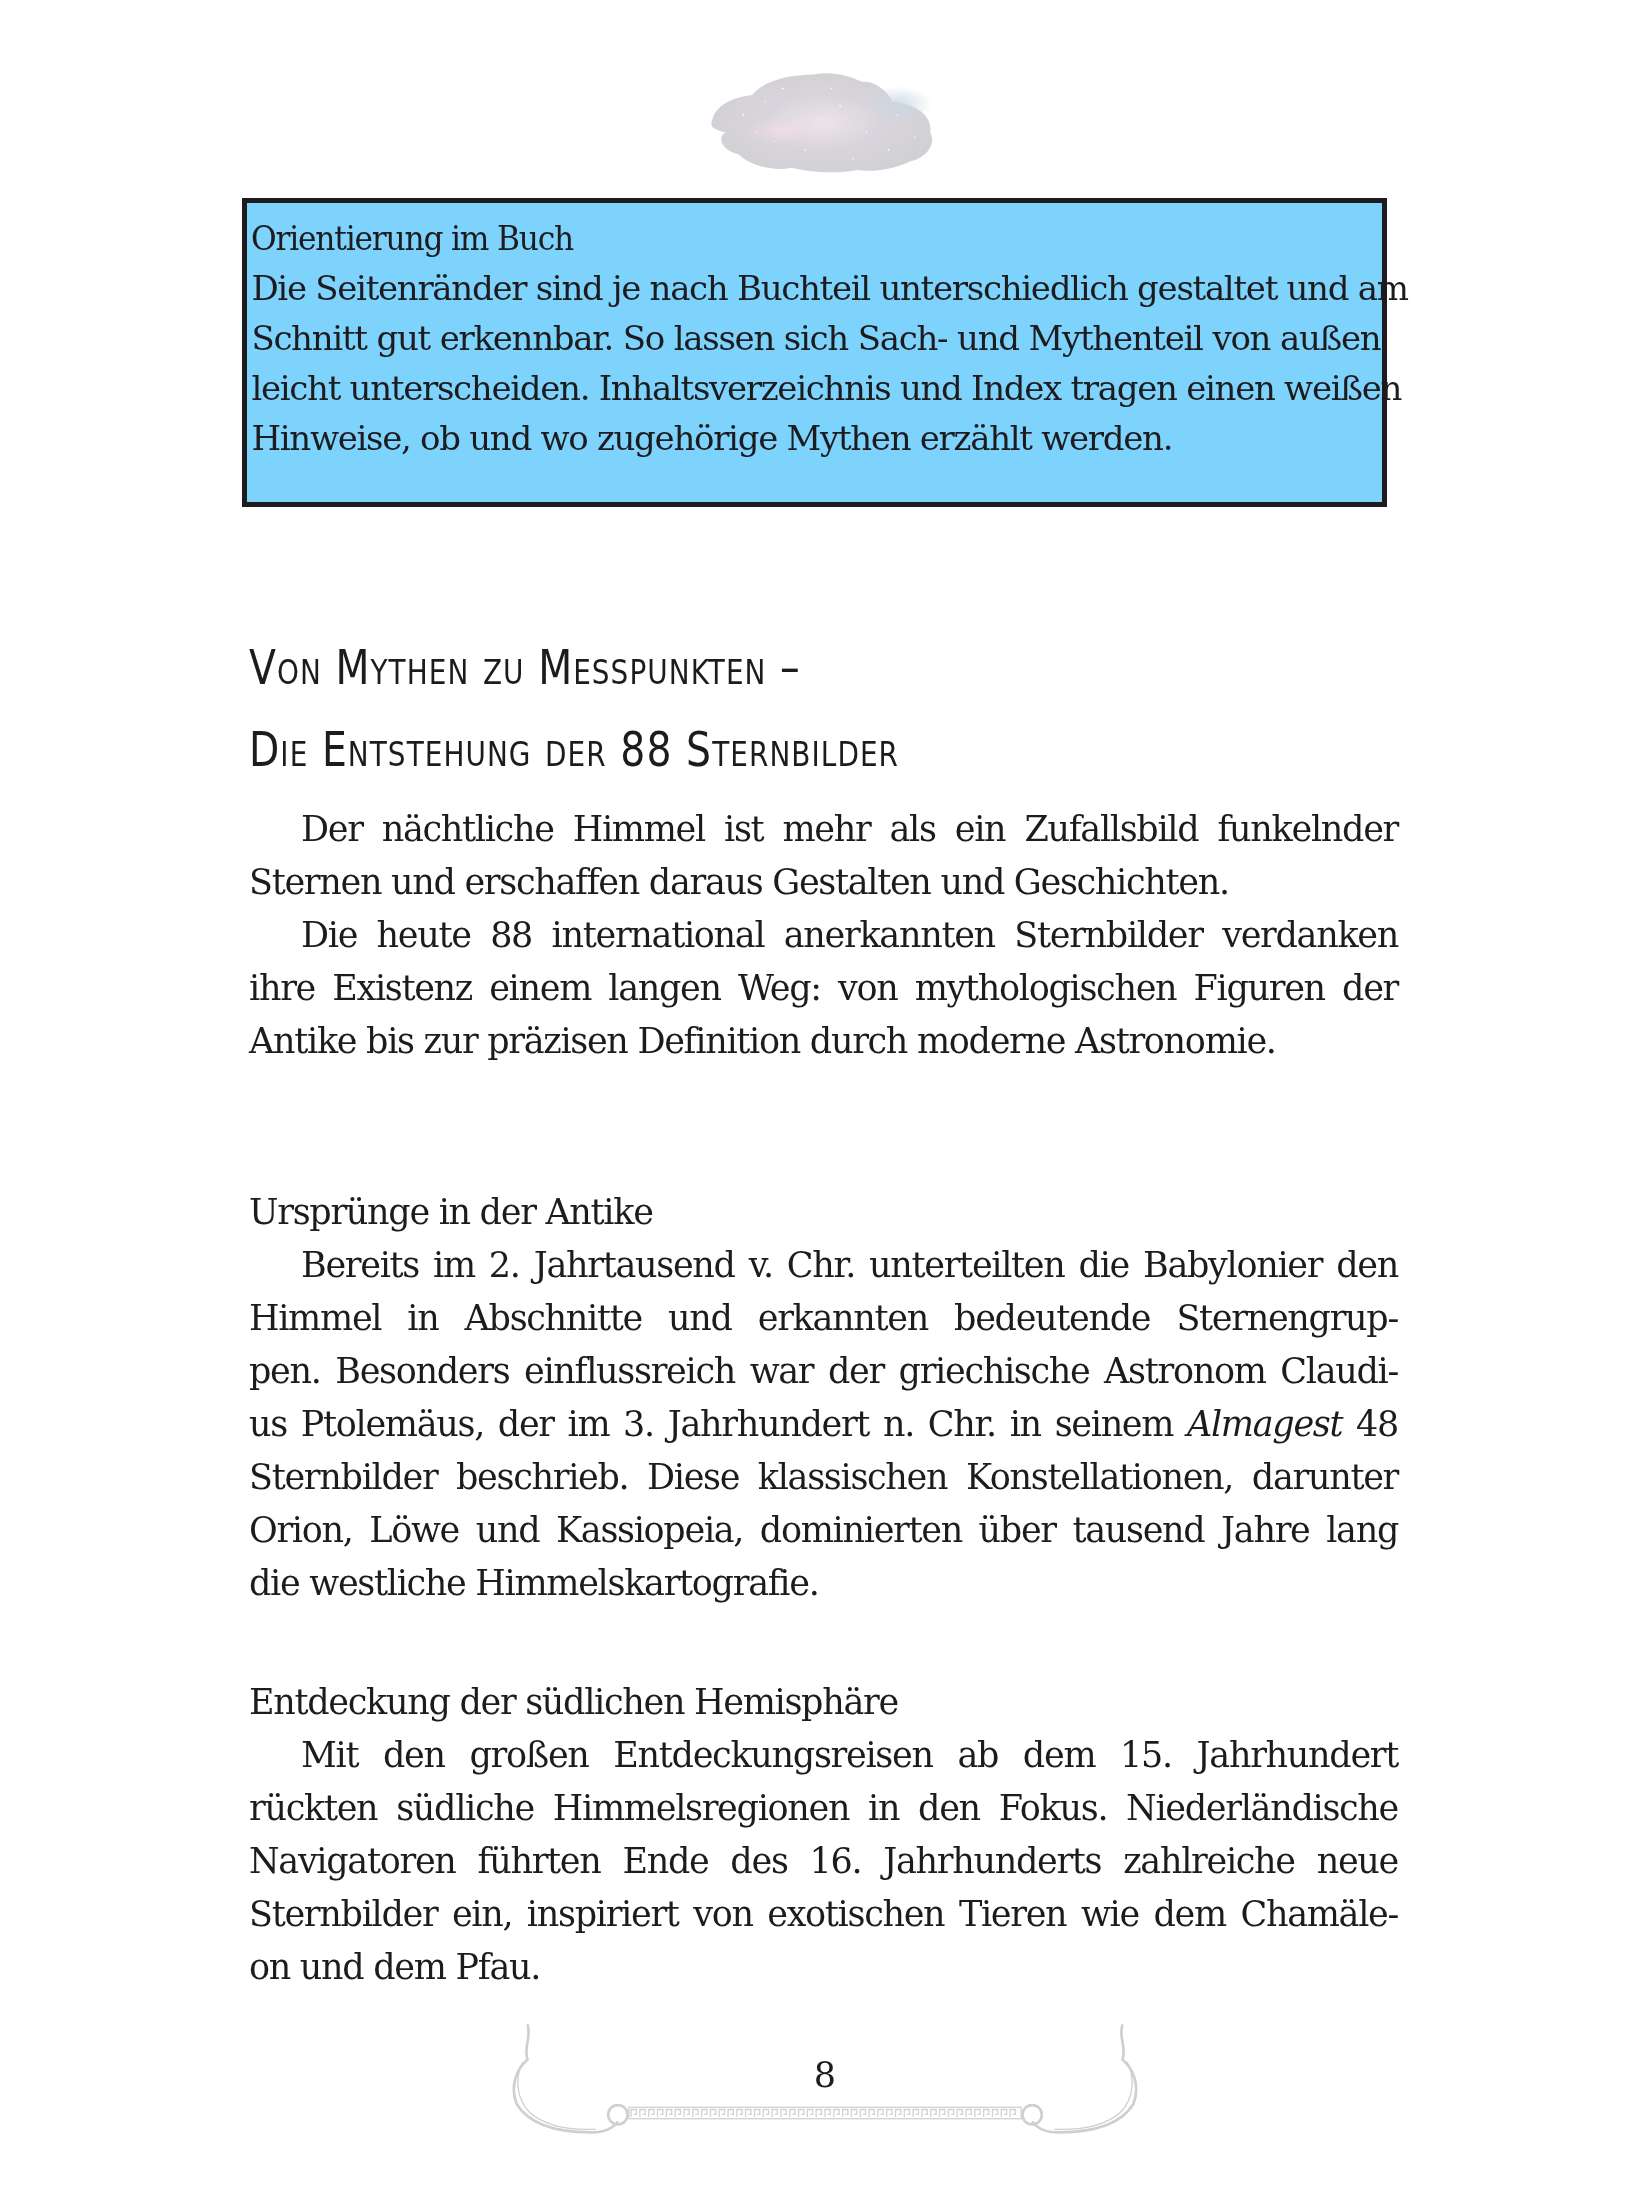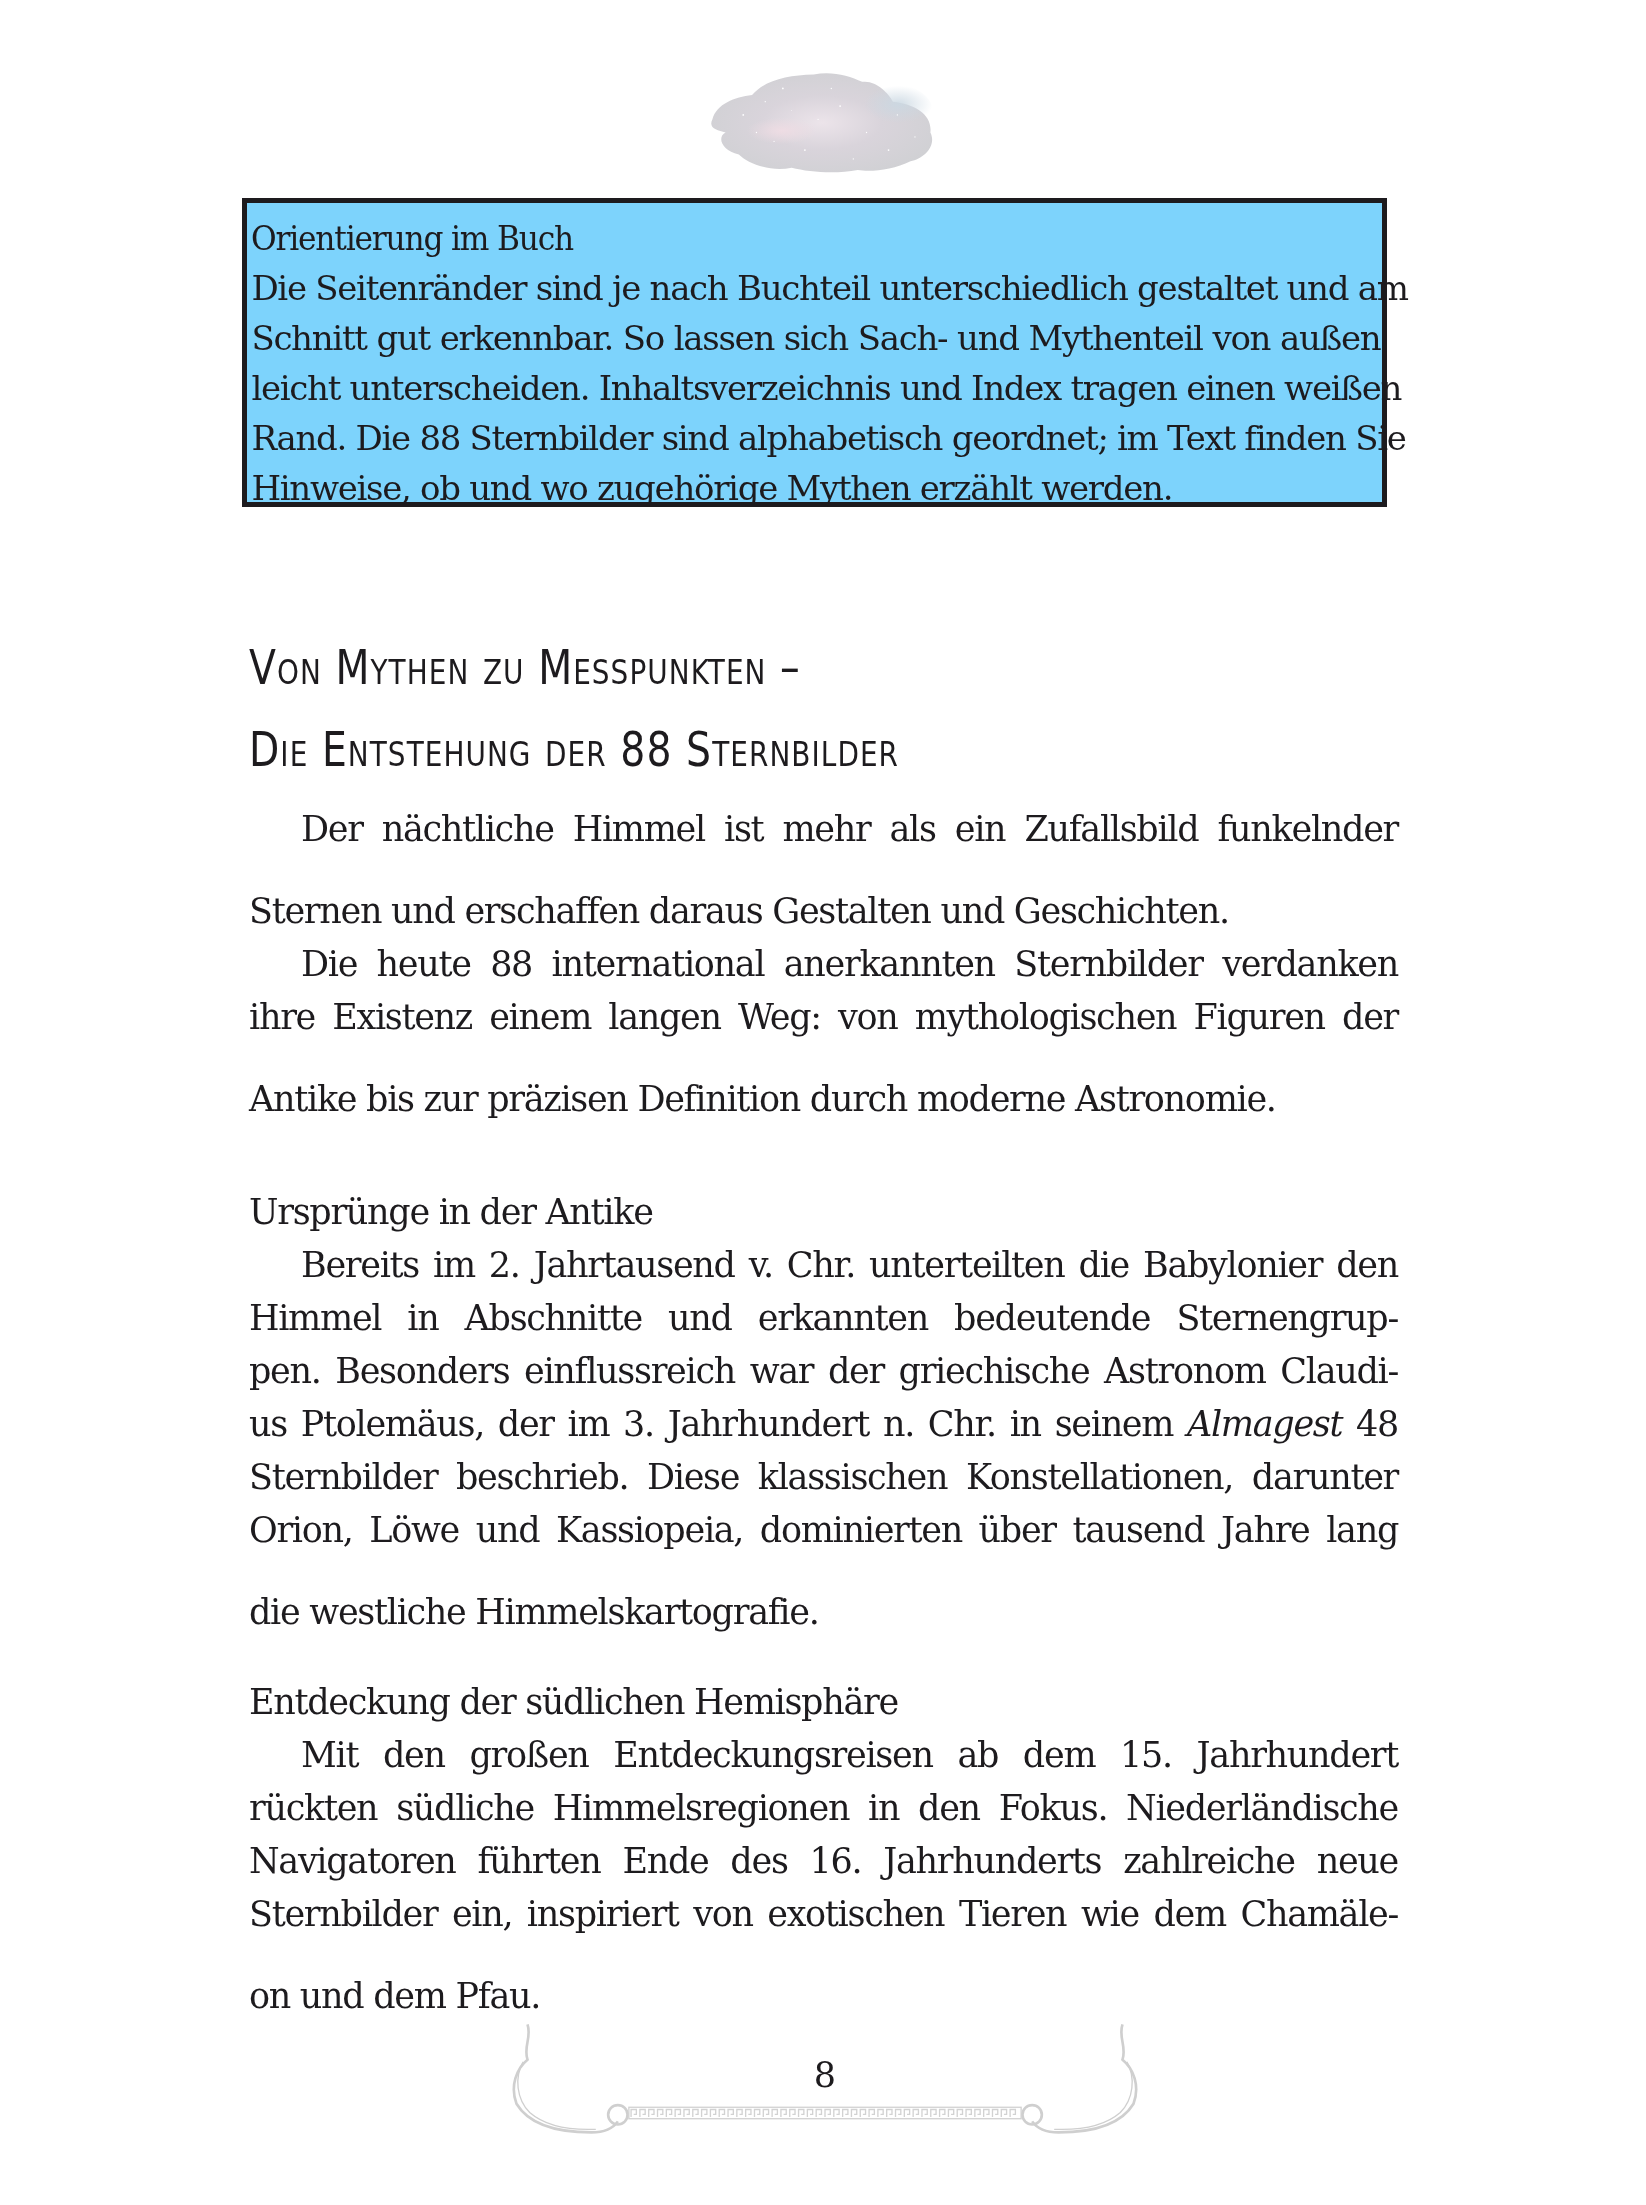"Rand. Die 88 Sternbilder sind" div.box-line { html: <div>Rand. Die 88 Sternbilder sind alphabetisch geordnet; im Text finden Sie</div> -> none }
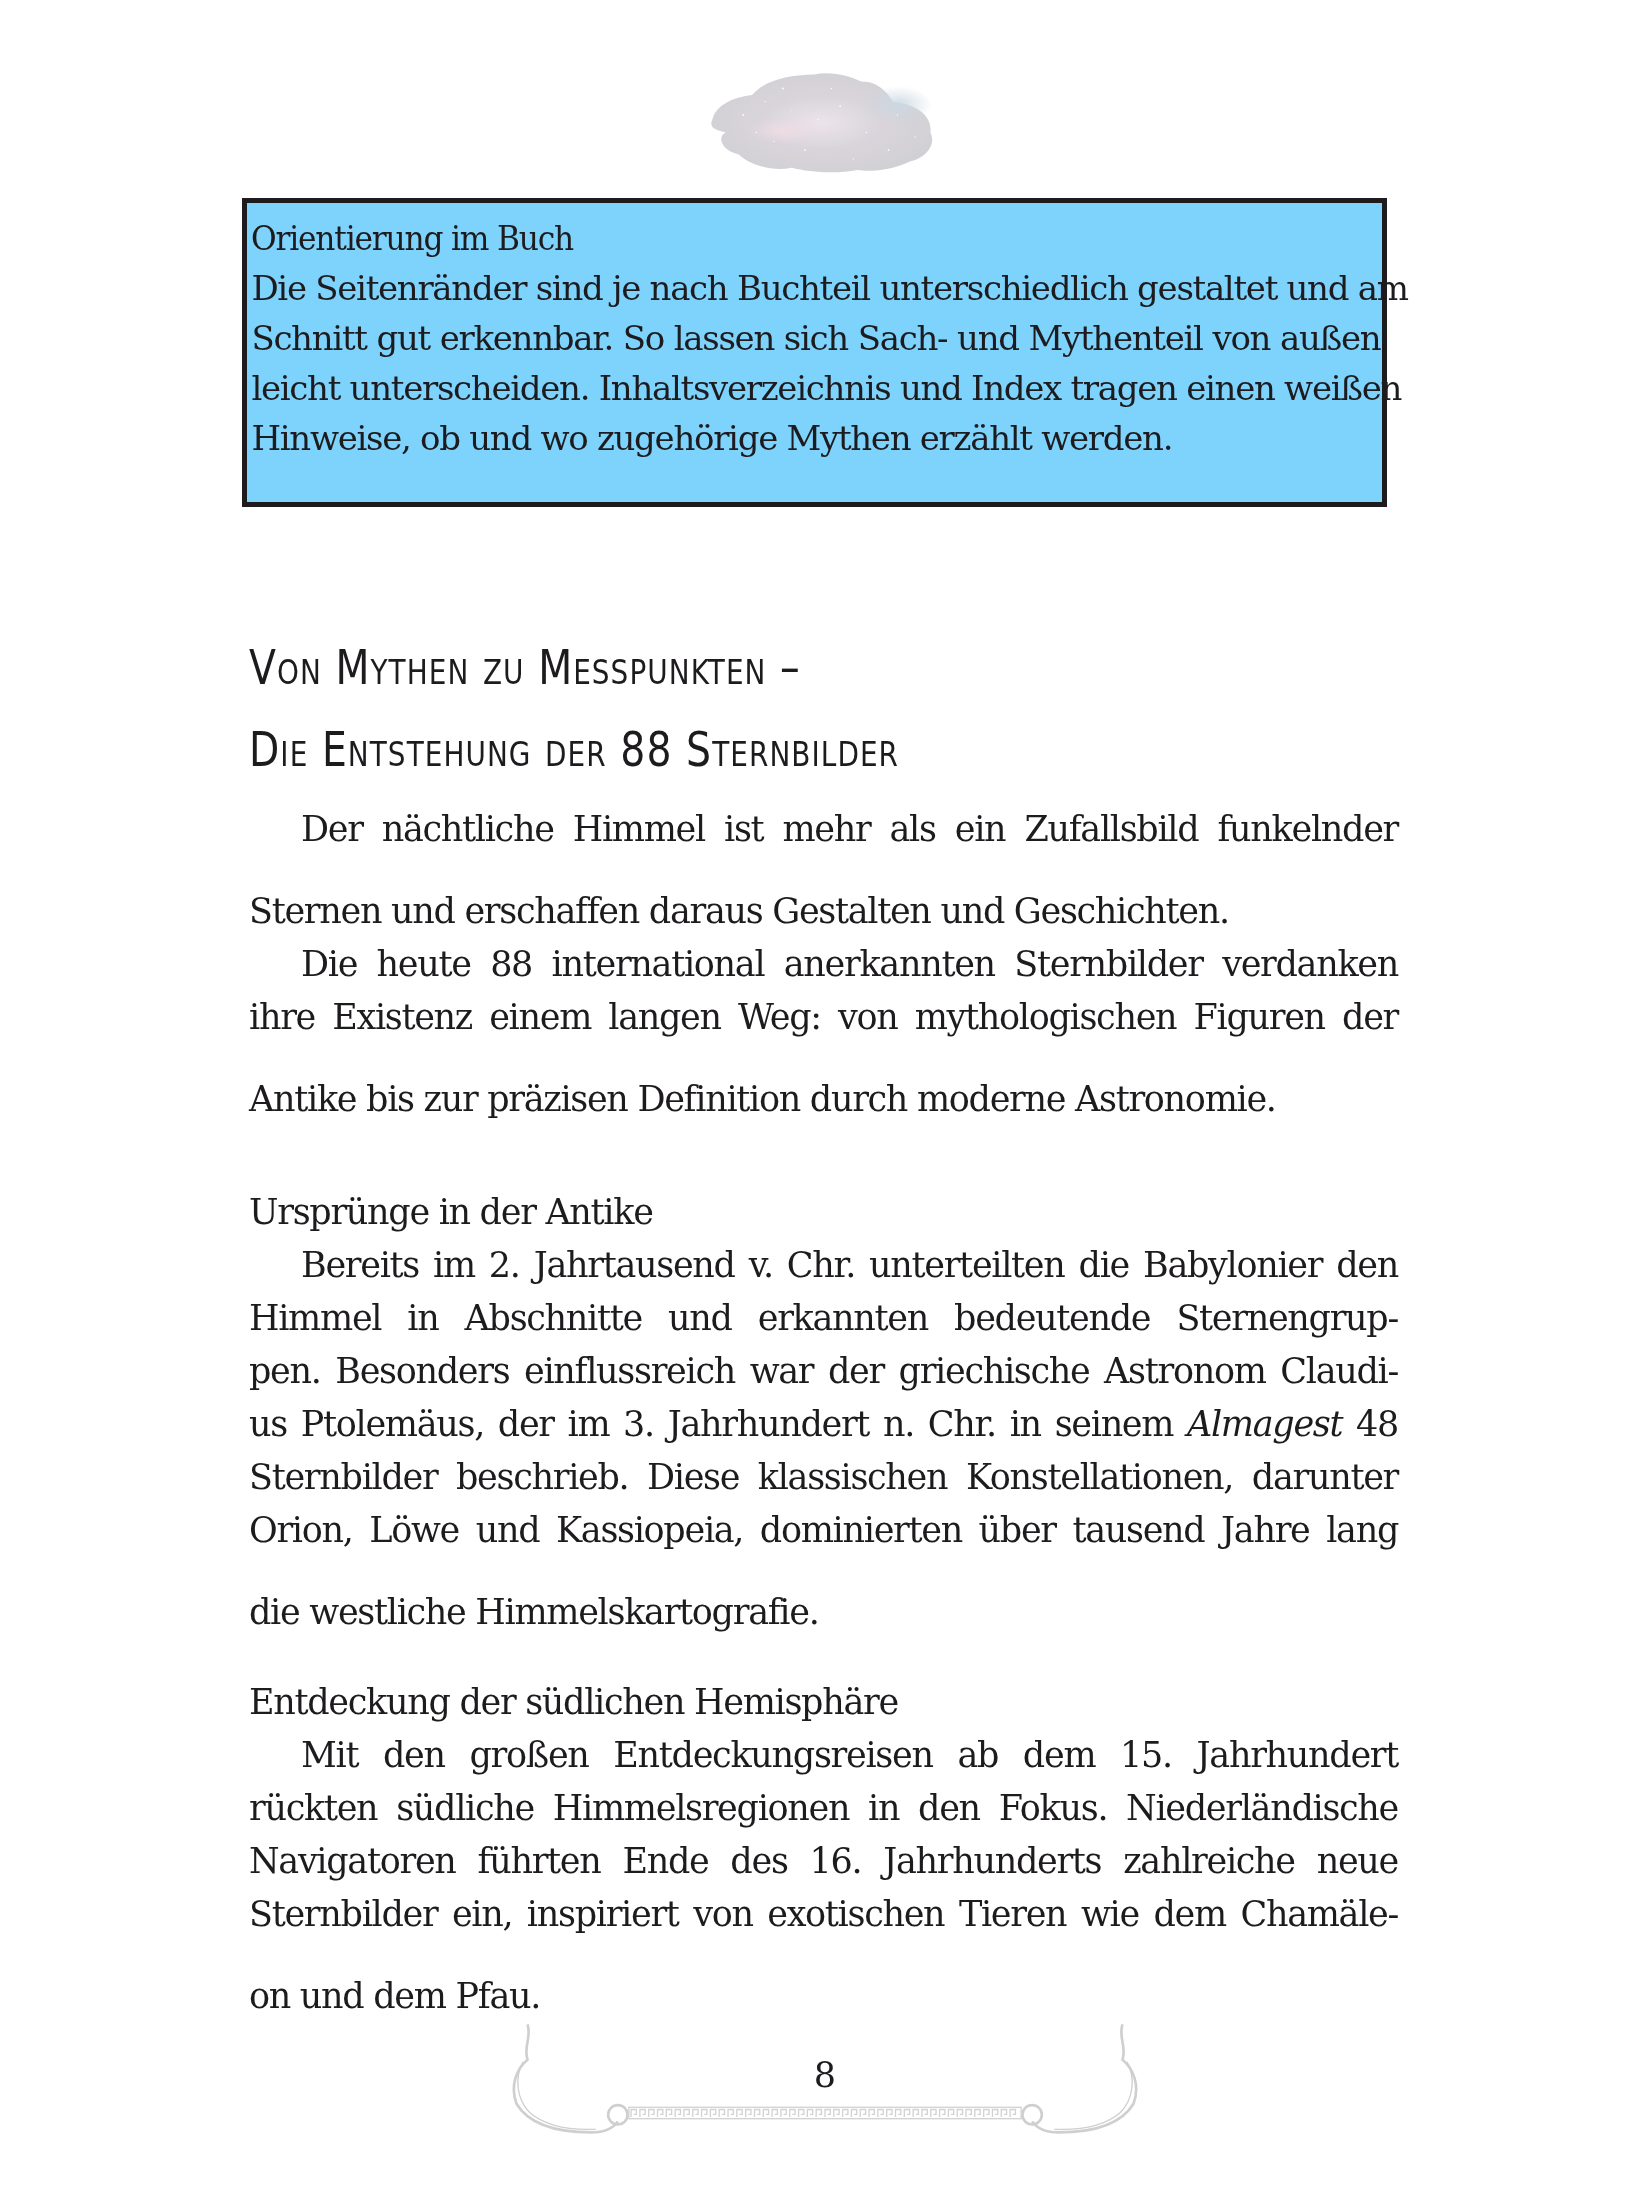"Sternen und erschaffen daraus Gestalten" .para-line.last { margin-top: 29px -> none }
